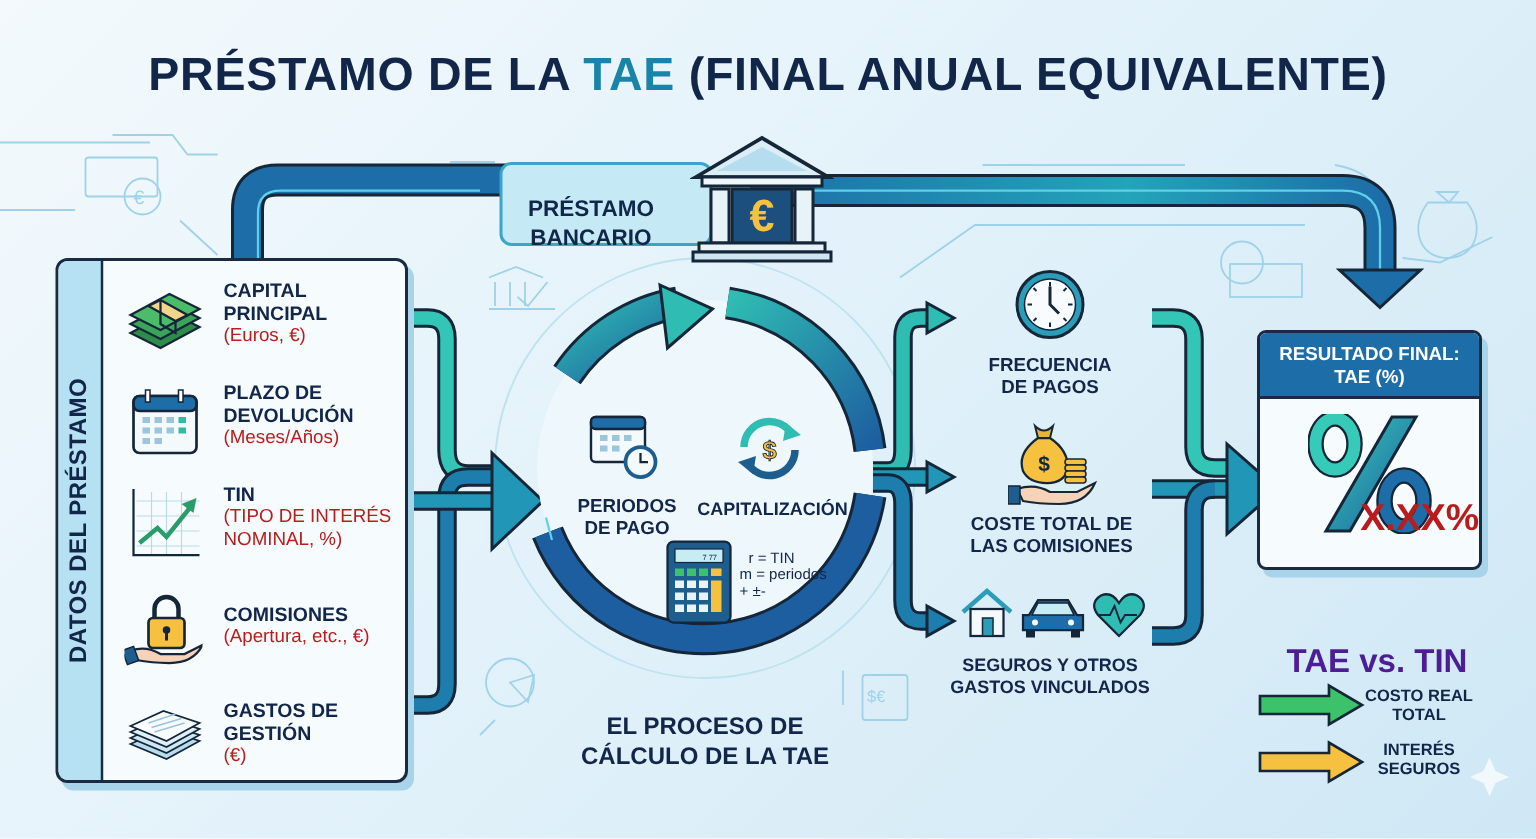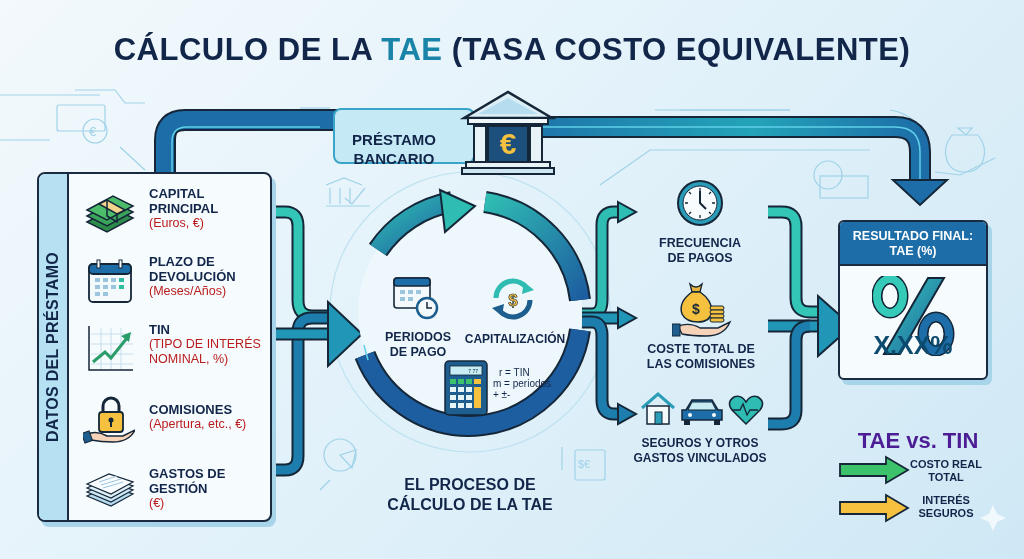"CÁLCULO DE LA" span { text: CÁLCULO -> PRÉSTAMO }
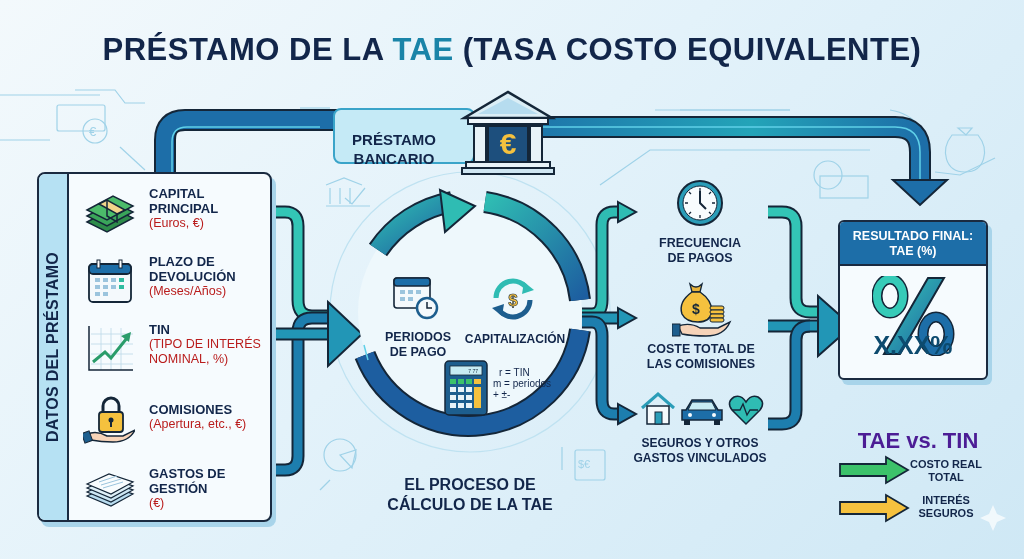"(TASA COSTO EQUIVALENTE)" span { text: TASA COSTO -> FINAL ANUAL }
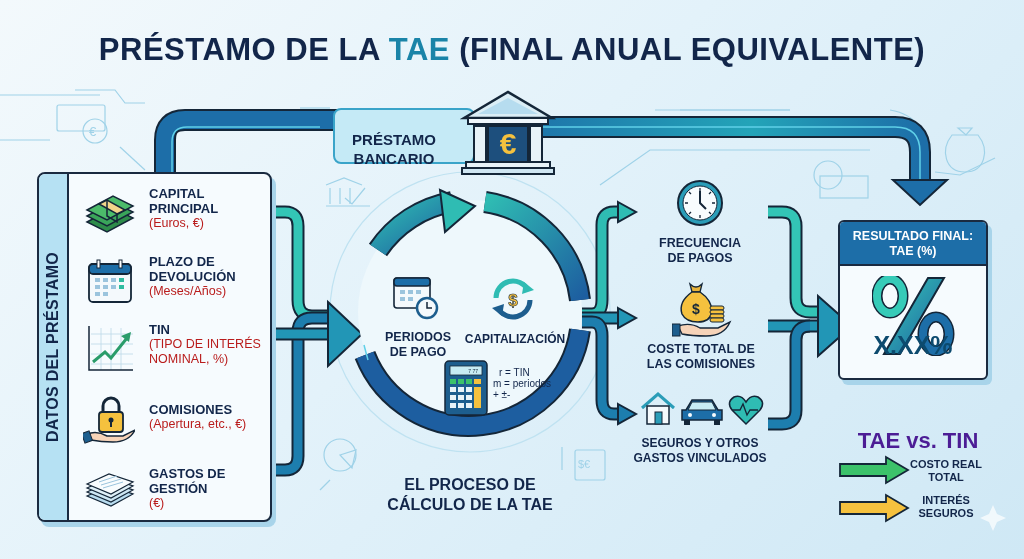"X.XX%" .result-value { color: #0c4a6e -> #b91c1c; text-align: center -> right }
